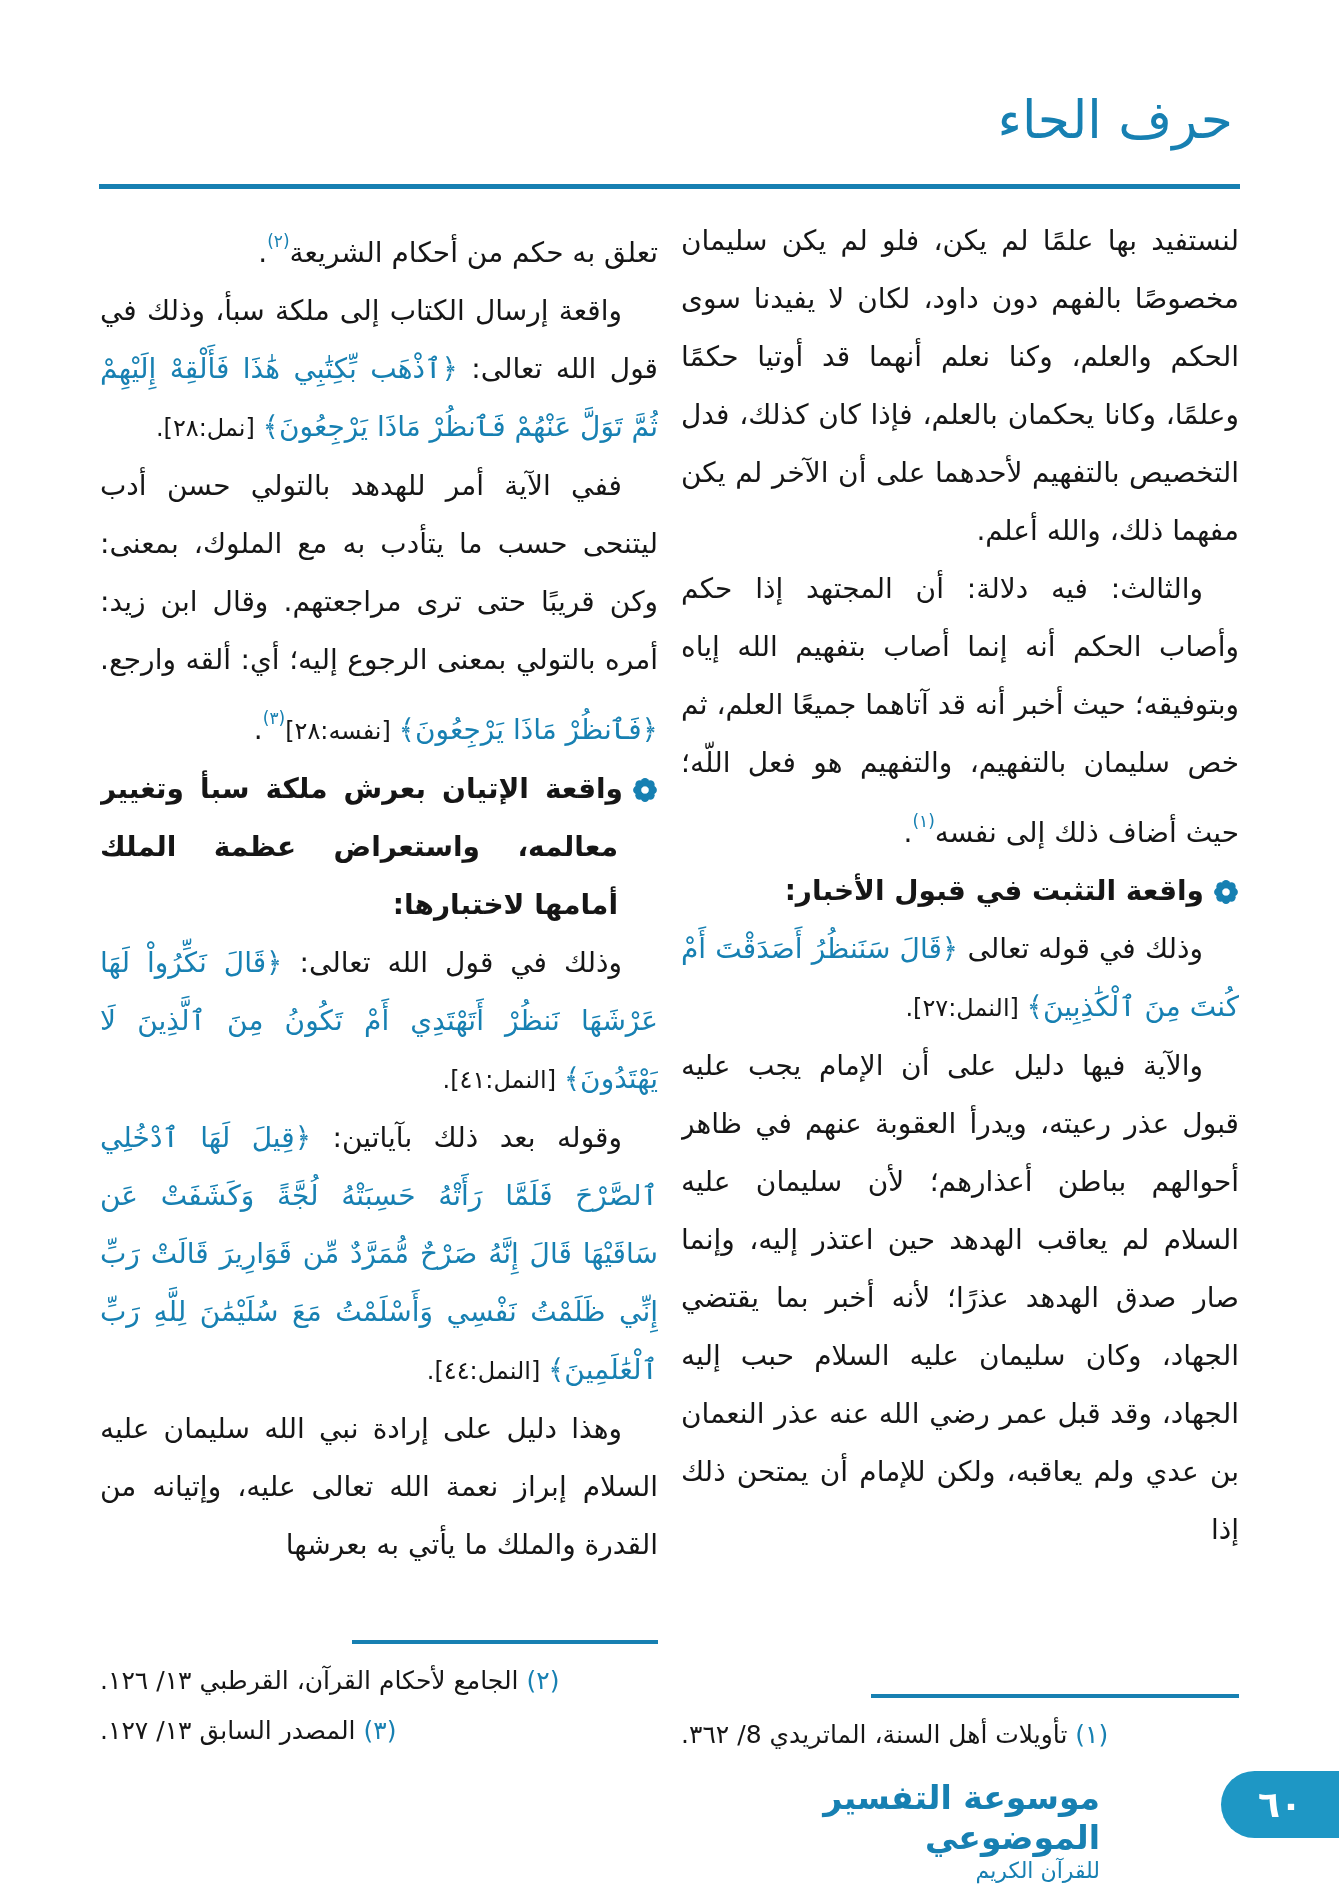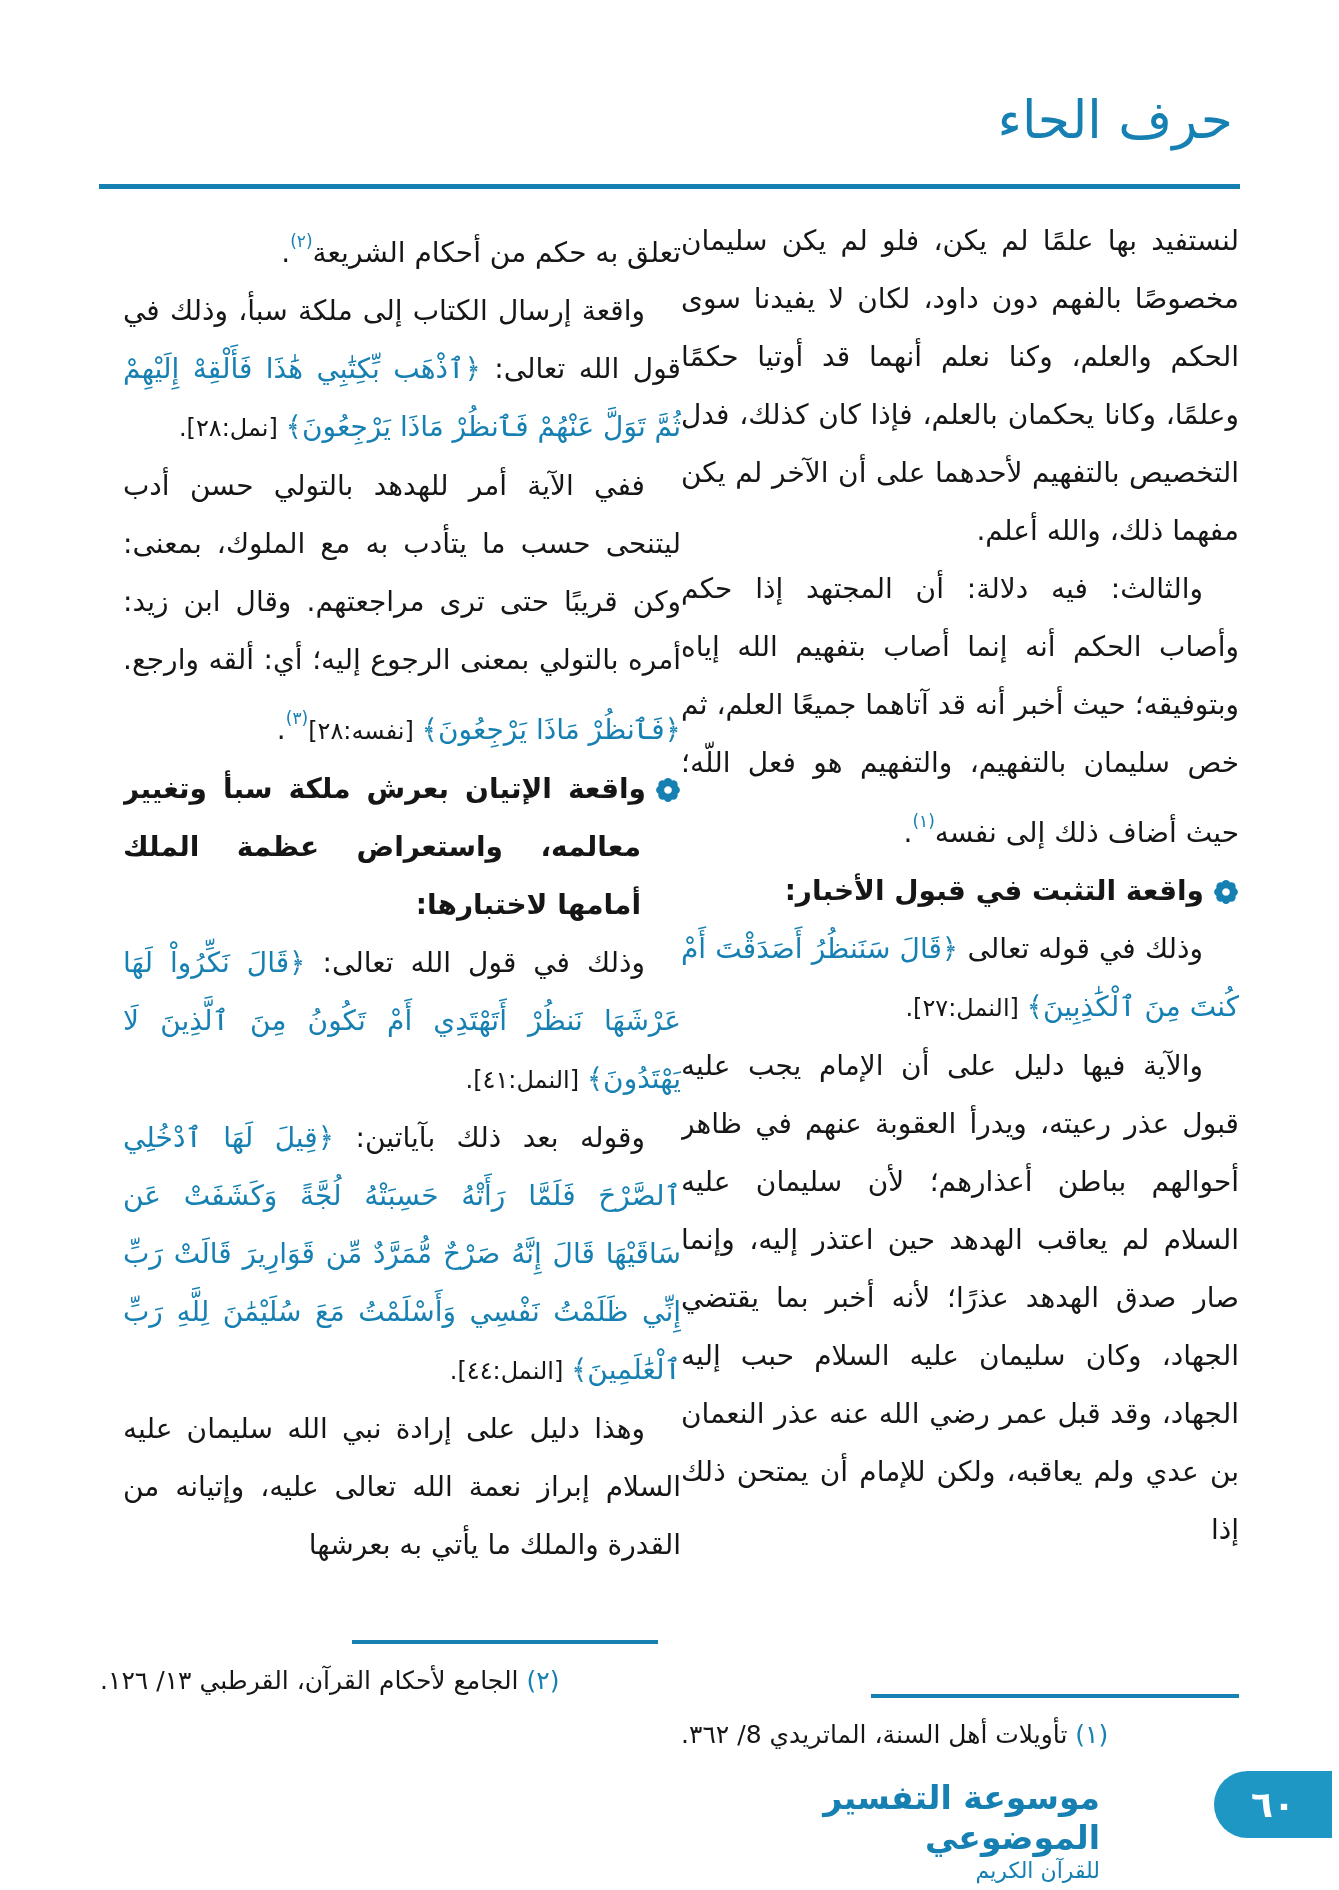"تعلق به حكم من أحكام" .col { margin-left: 23px -> none }
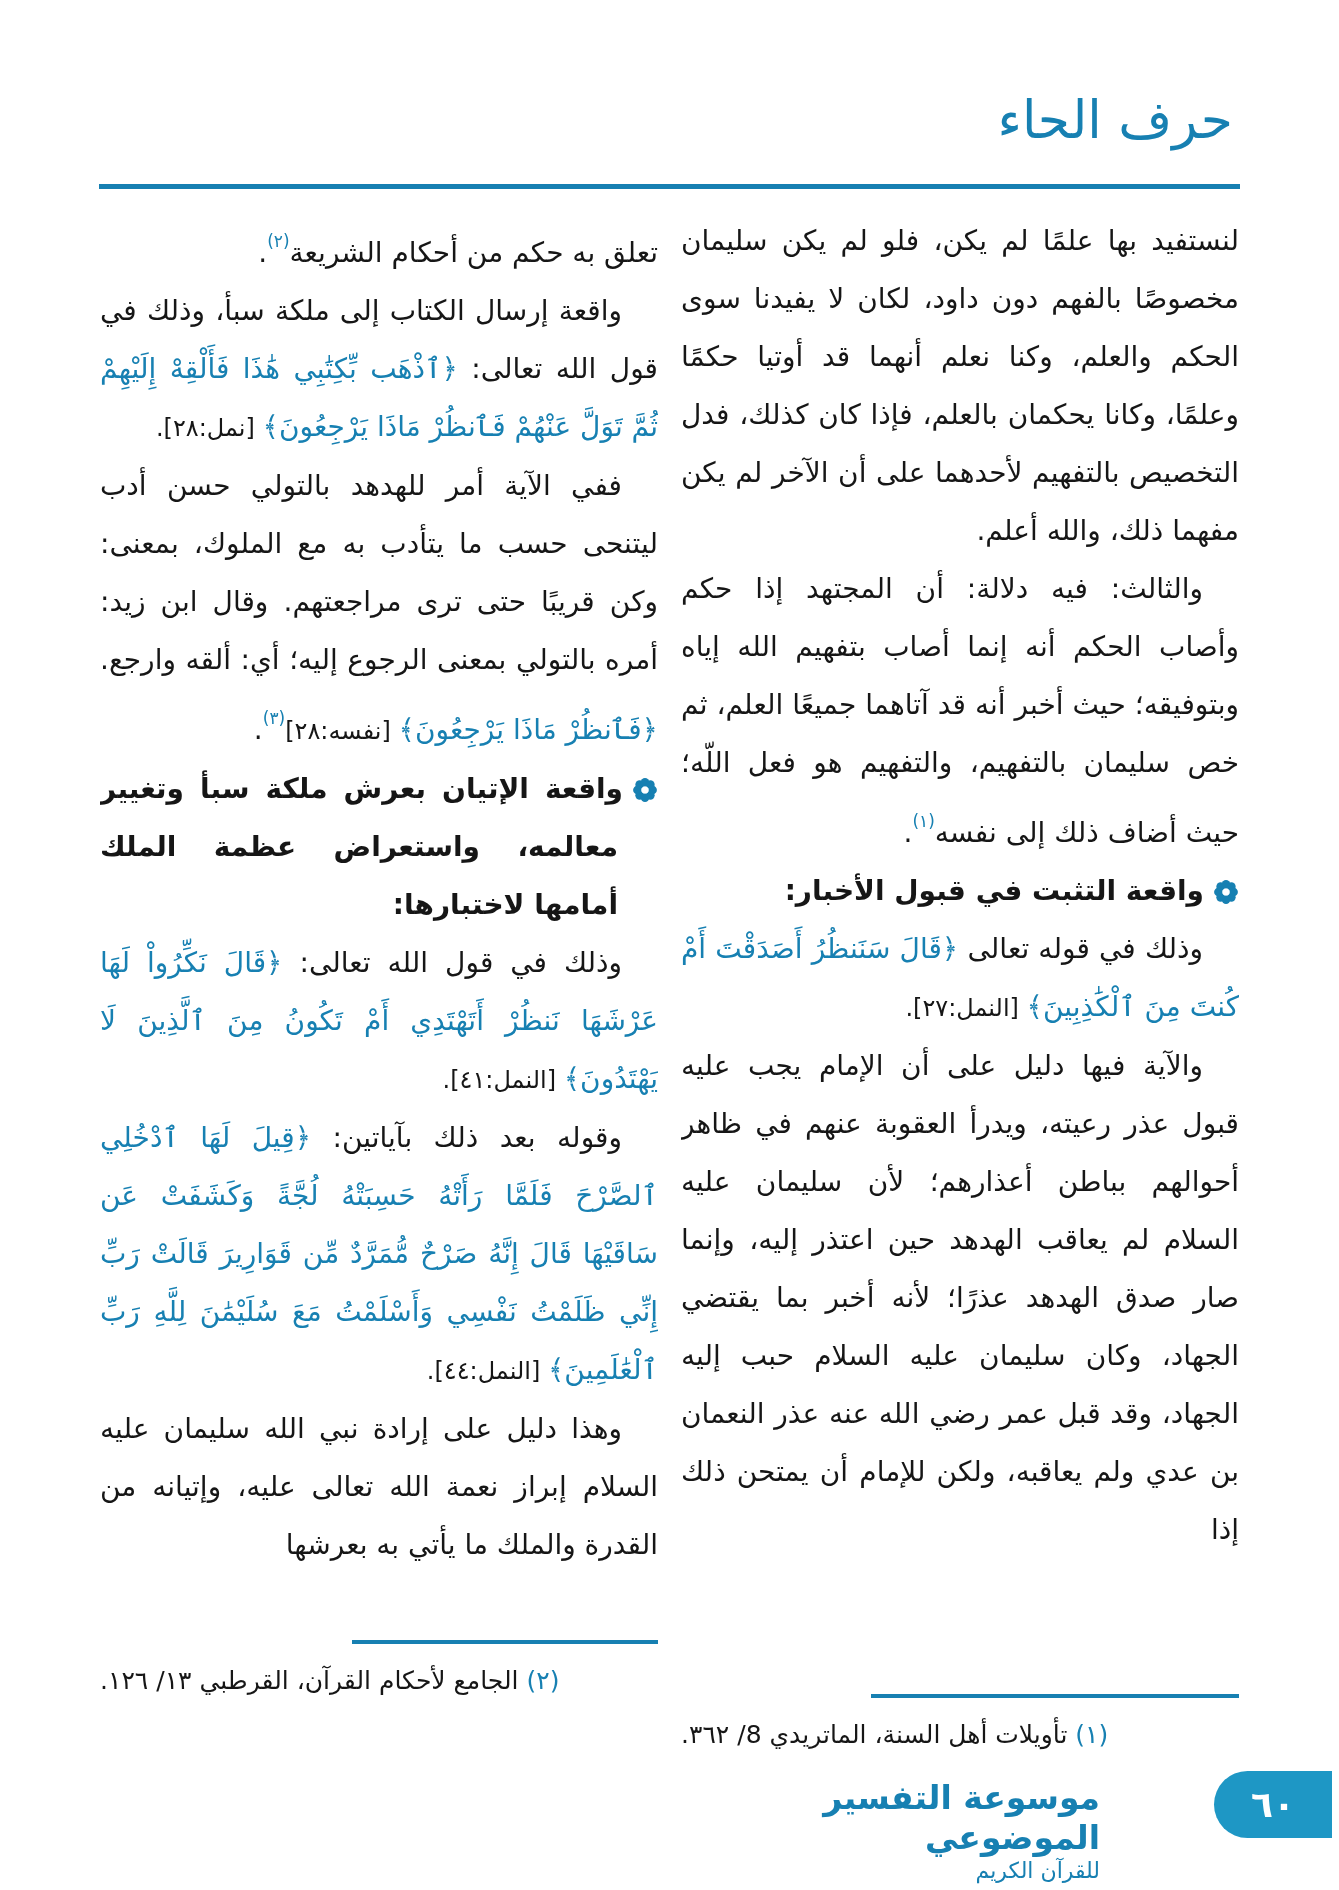"(٣) المصدر السابق ١٣/ ١٢٧." div.fn-line { html: none -> <div><span>(٣)</span><span> المصدر السابق ١٣/ ١٢٧.</span></div> }
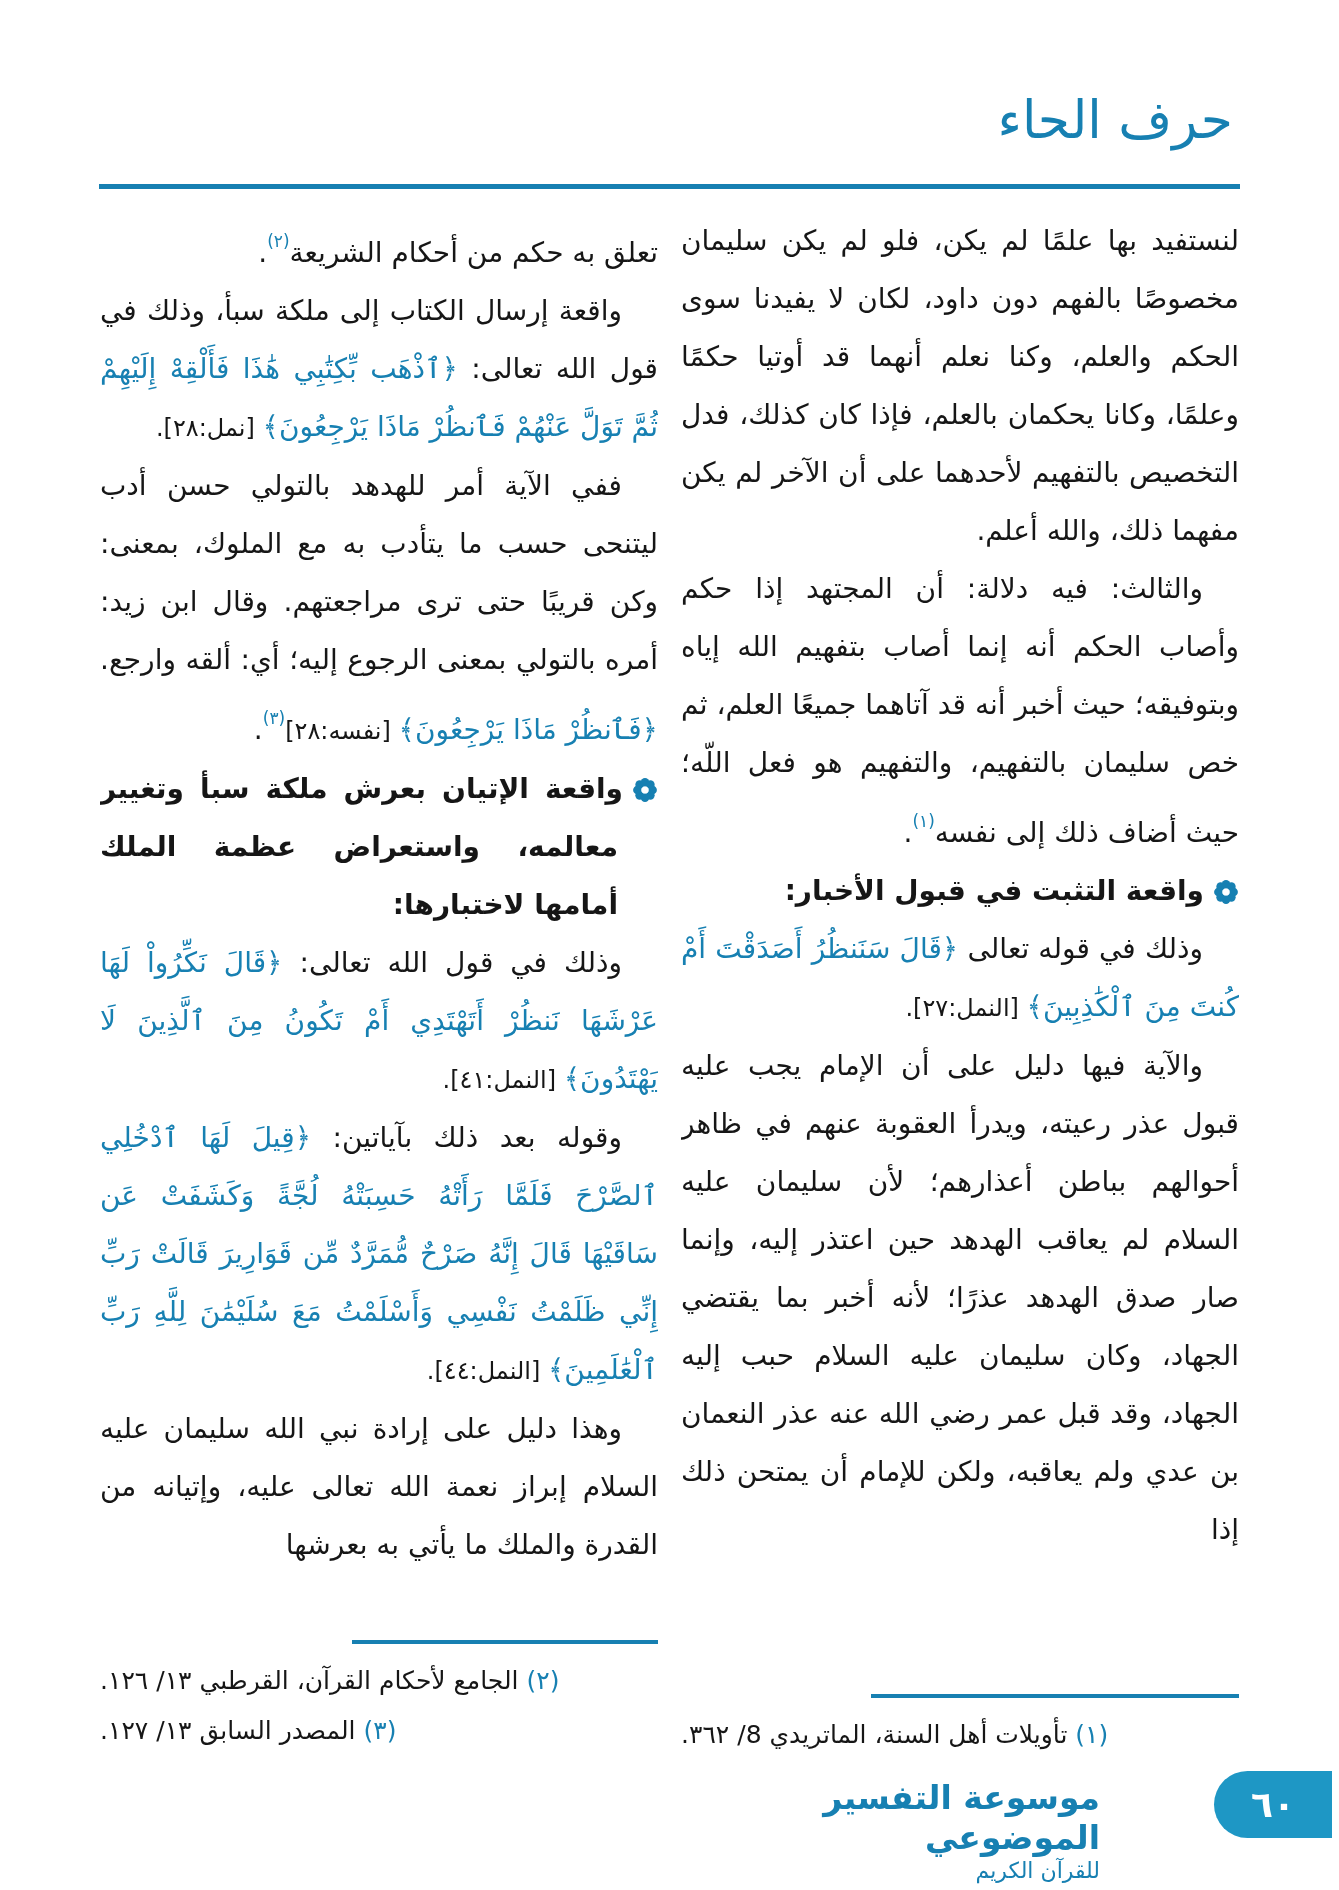"٦٠" .page-tab { right: 7px -> 0 }
